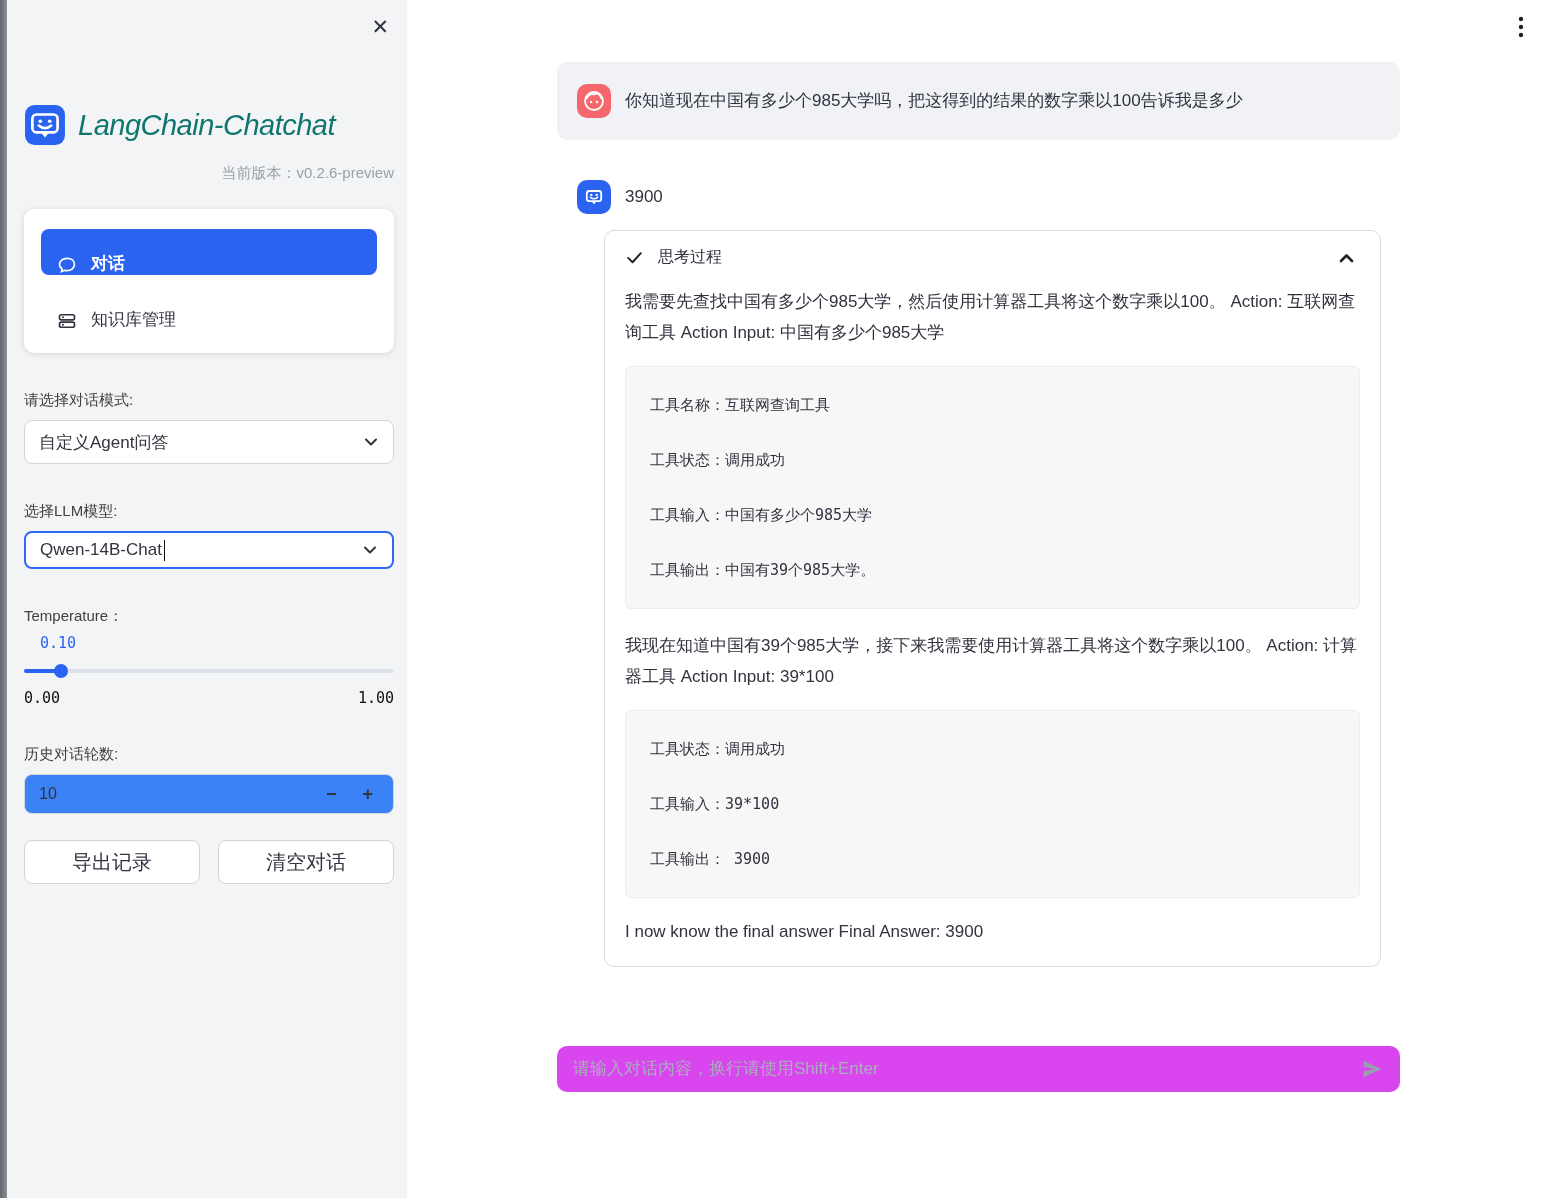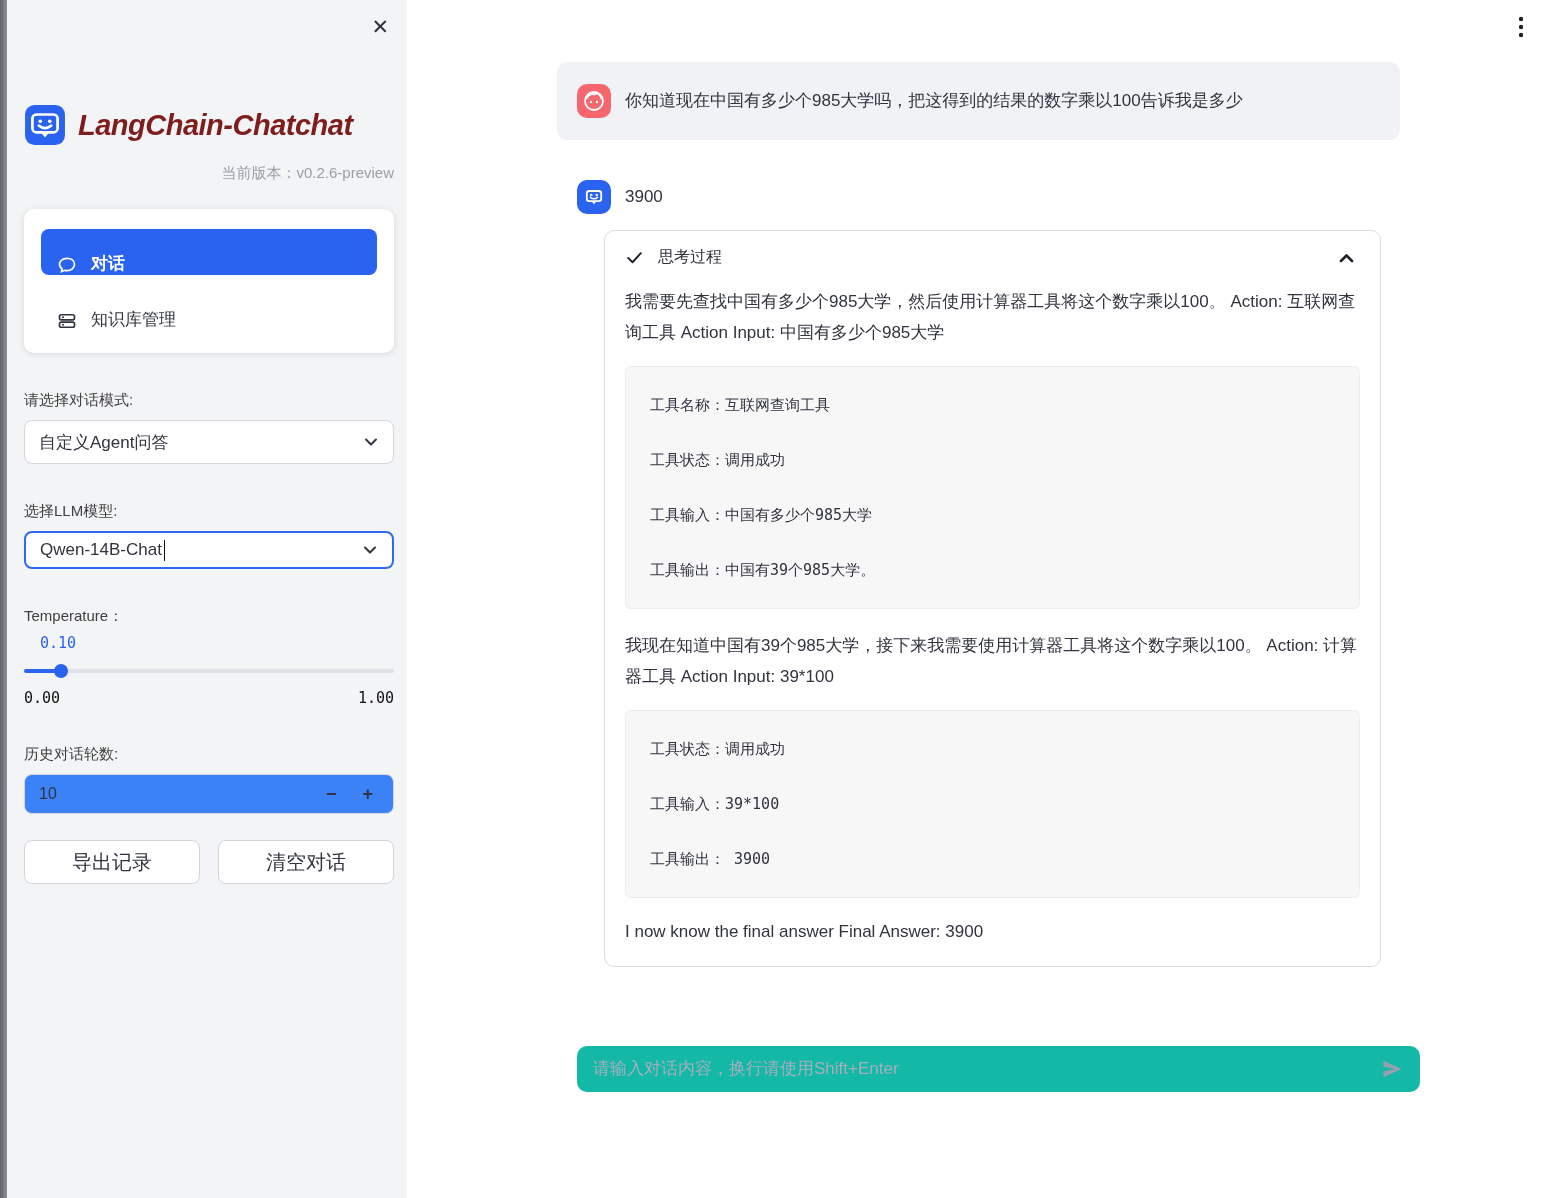"LangChain-Chatchat" .logo-text { color: #7f1d1d -> #0f766e; font-weight: bold -> normal }
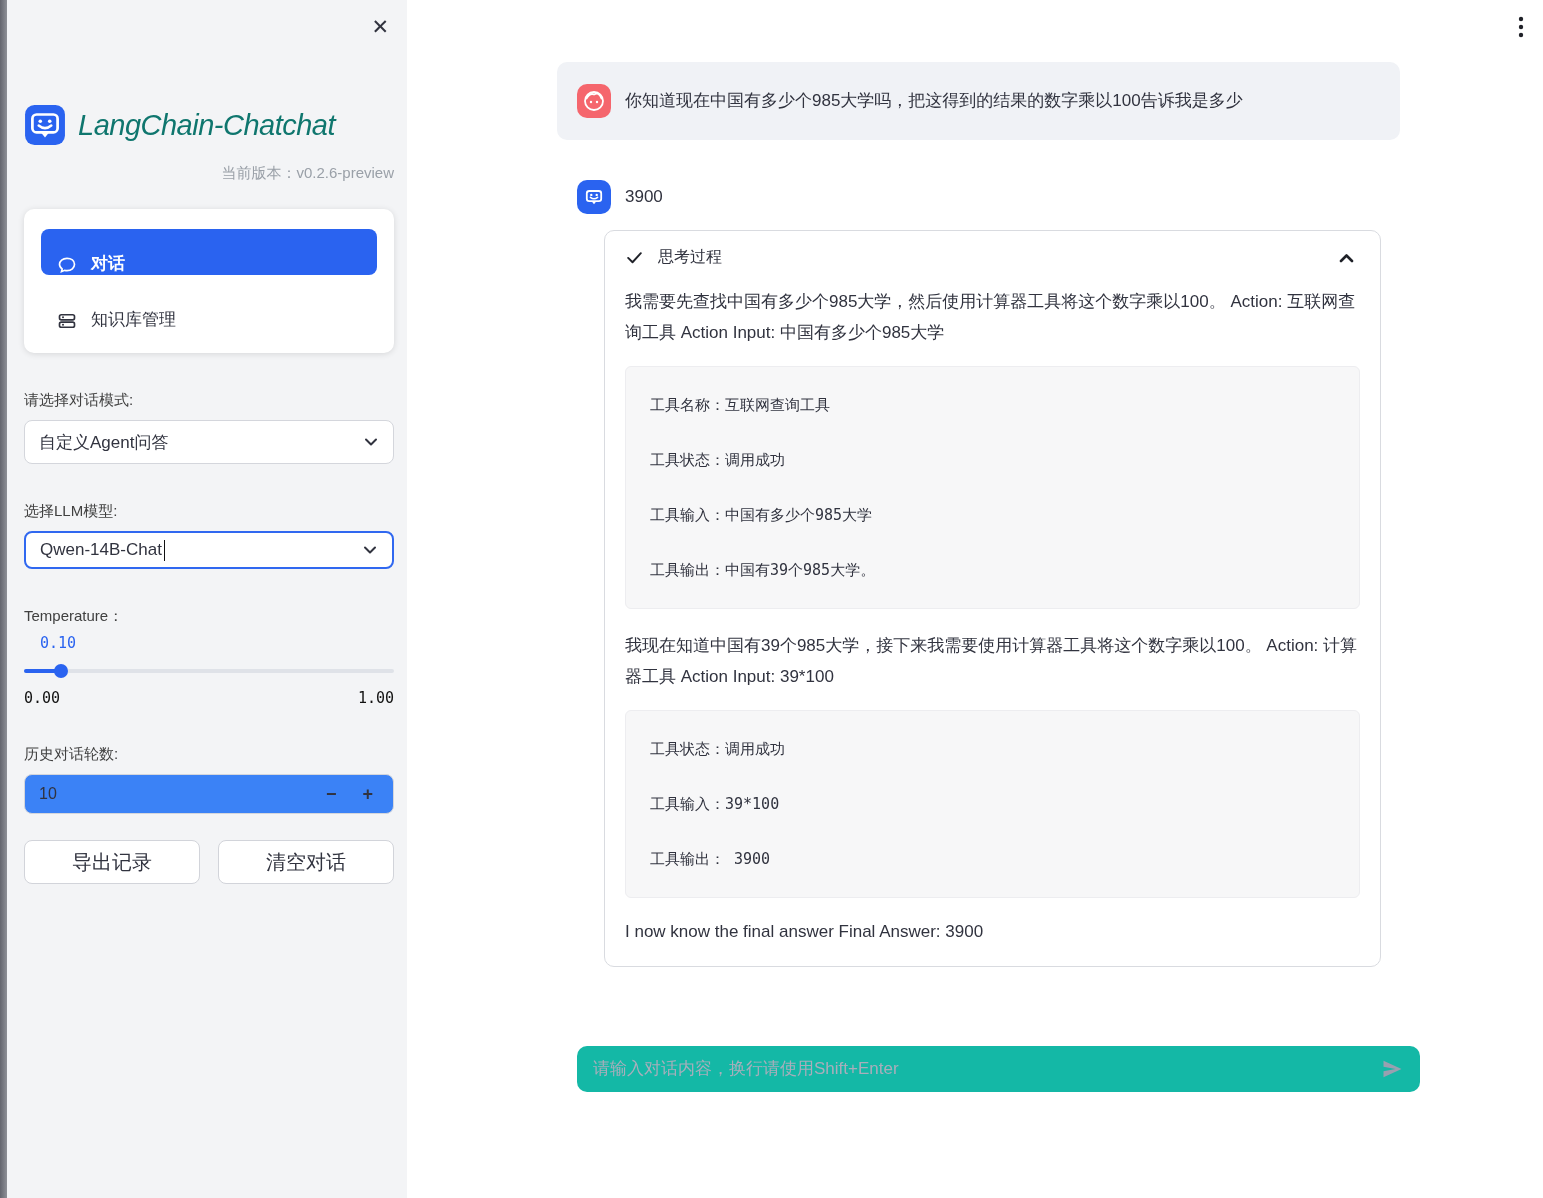"请输入对话内容，换行请使用Shift+Enter" .chat-input-bar { background: #14b8a6 -> #d946ef; margin-left: 20px -> none }
